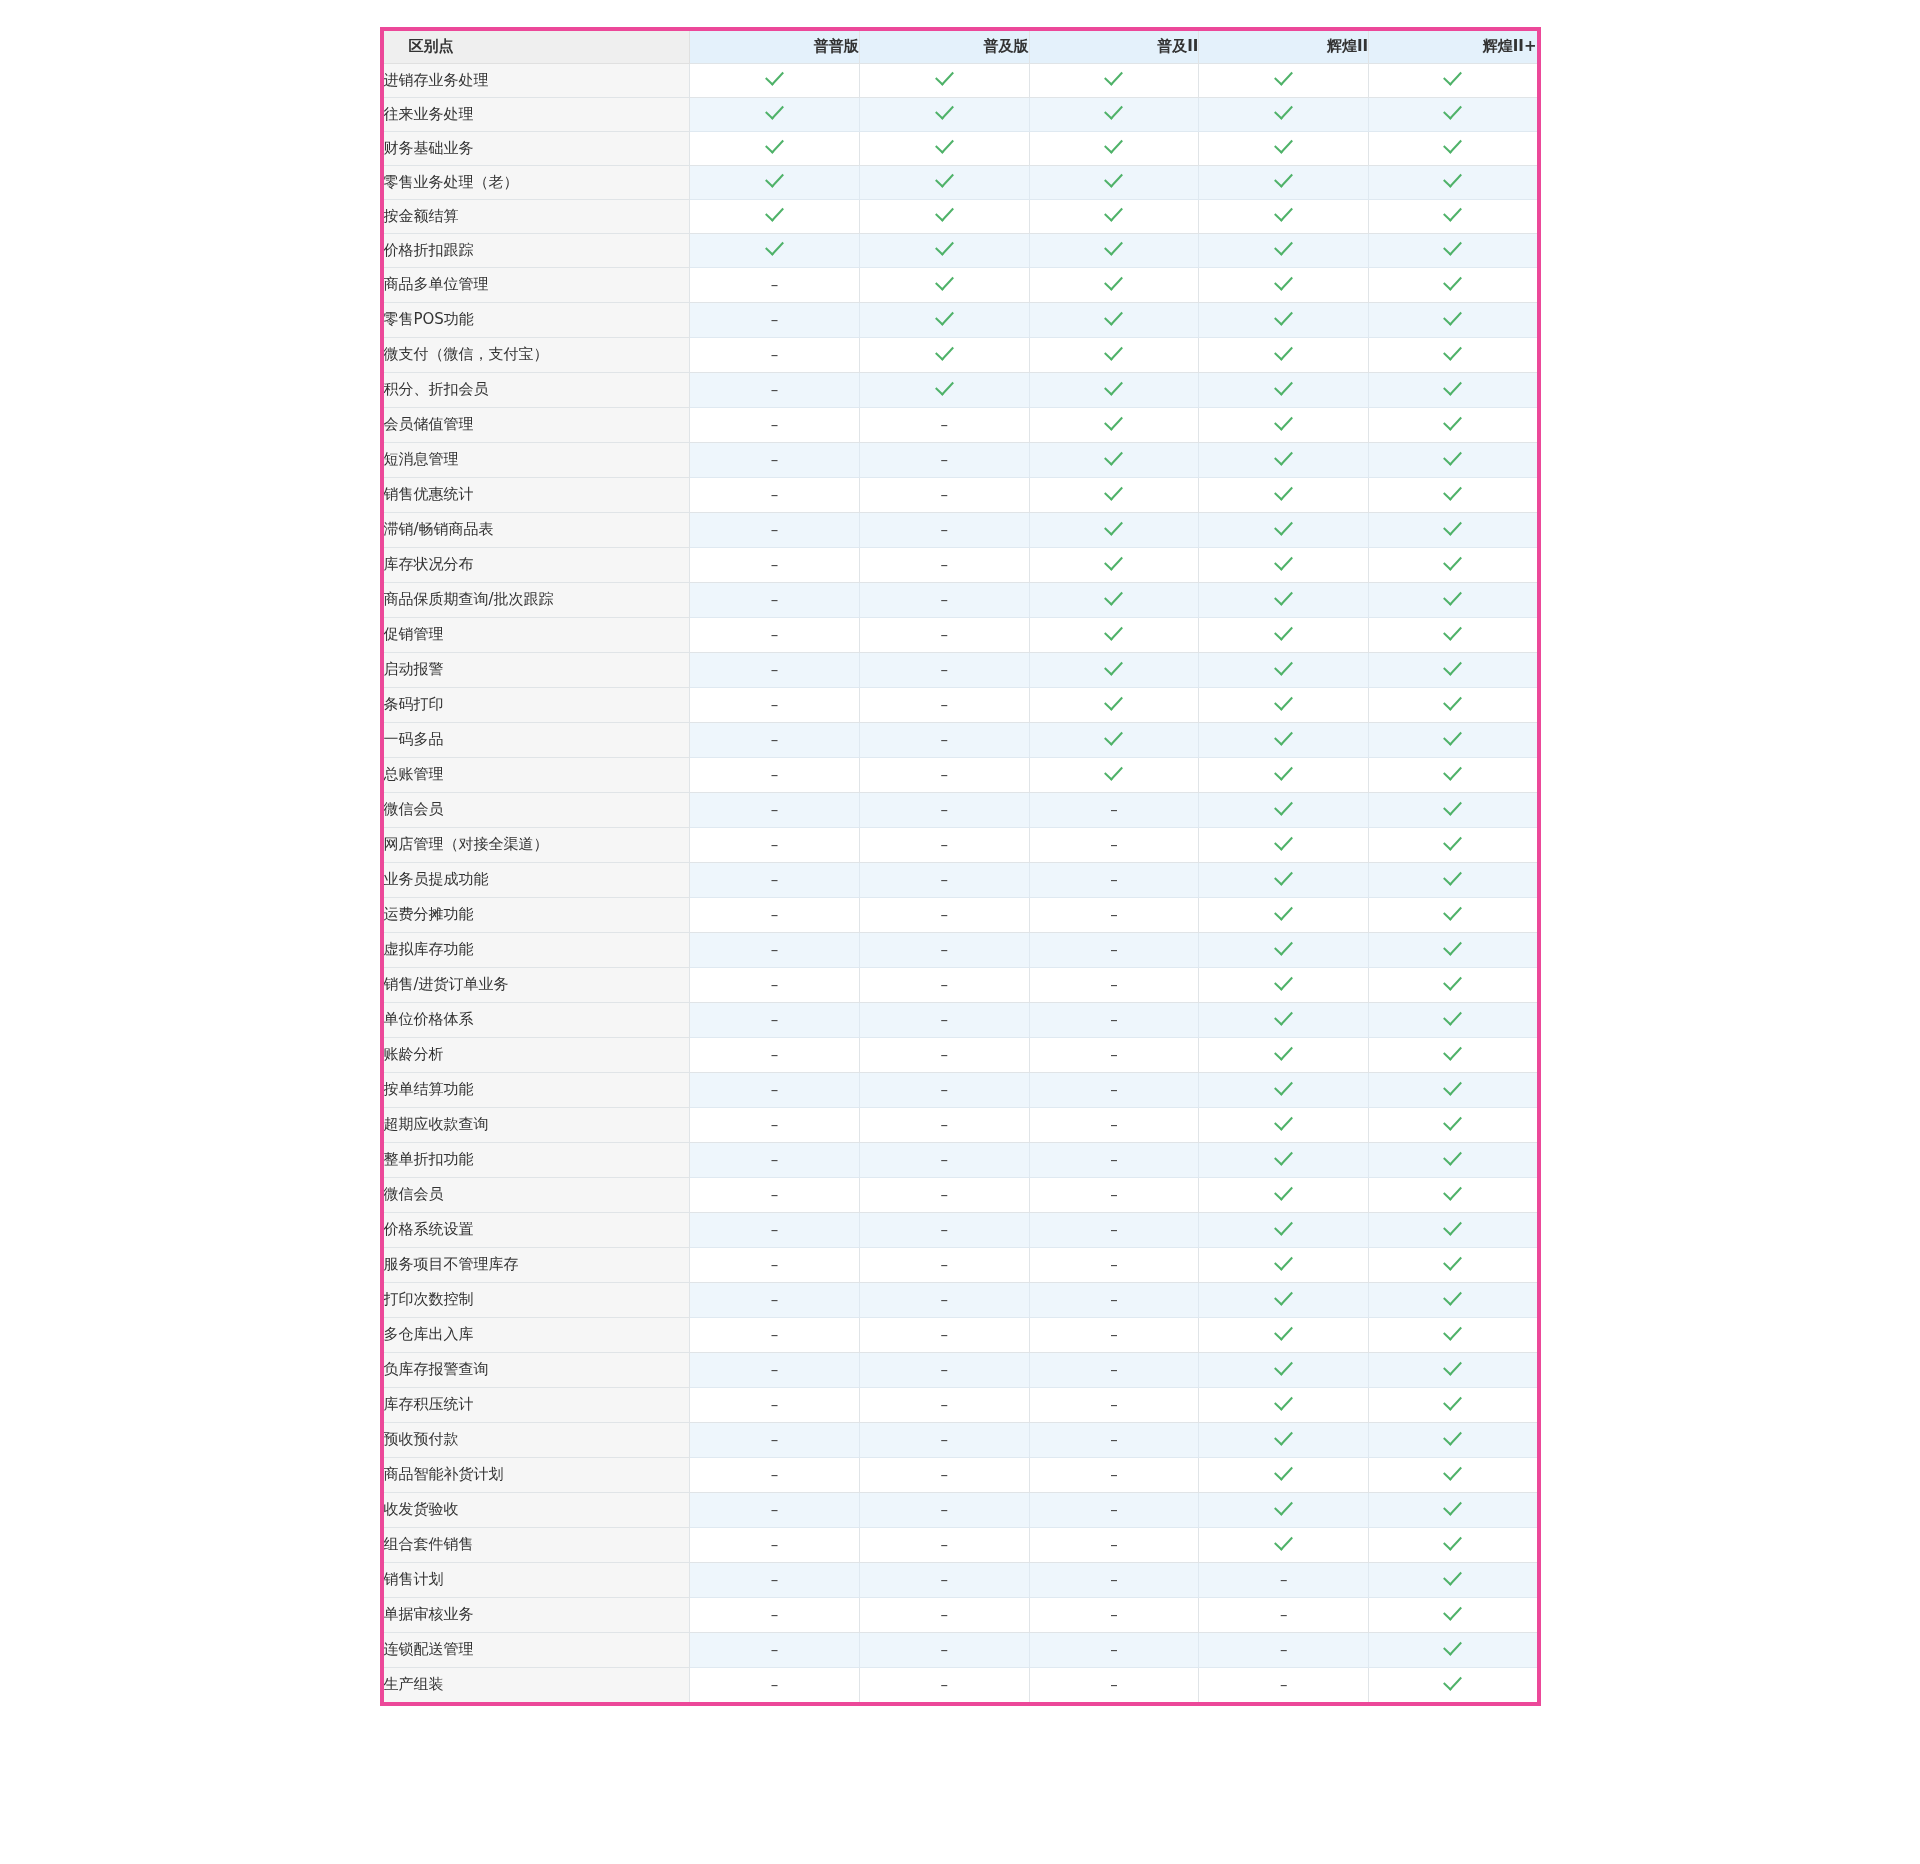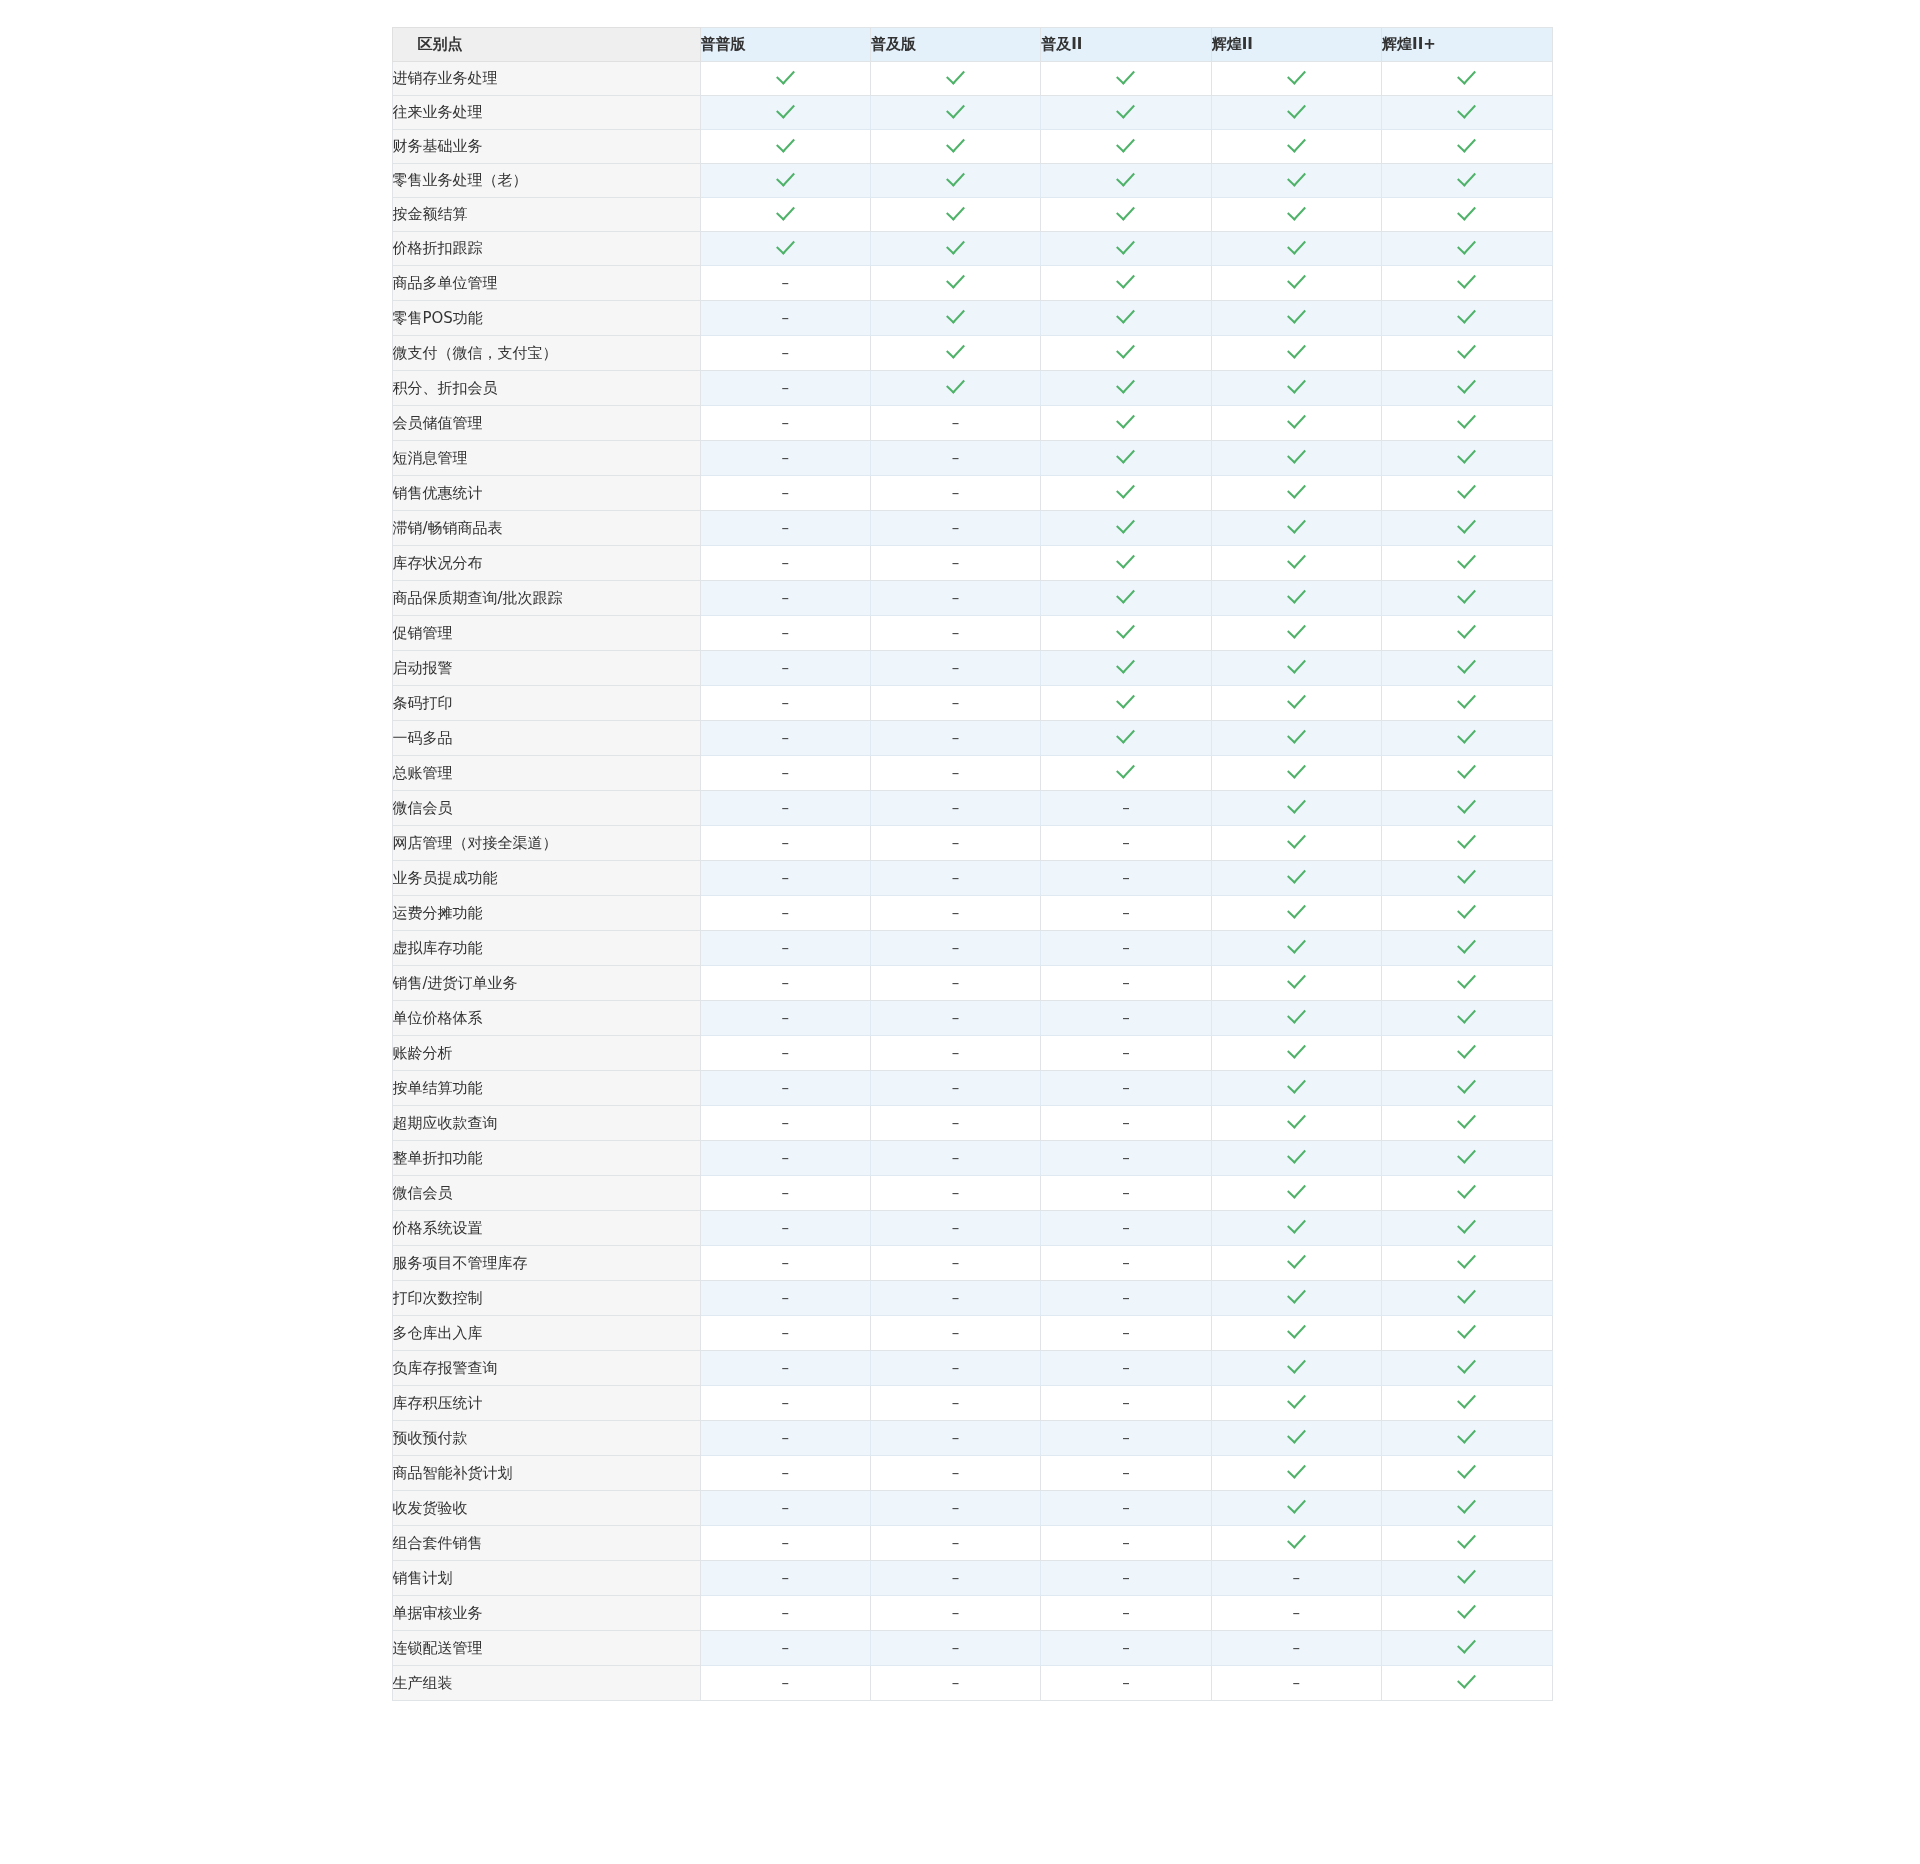"区别点" table.compare { border: 1px solid #ec4899 -> 4px solid #ec4899; margin-left: 12px -> none }
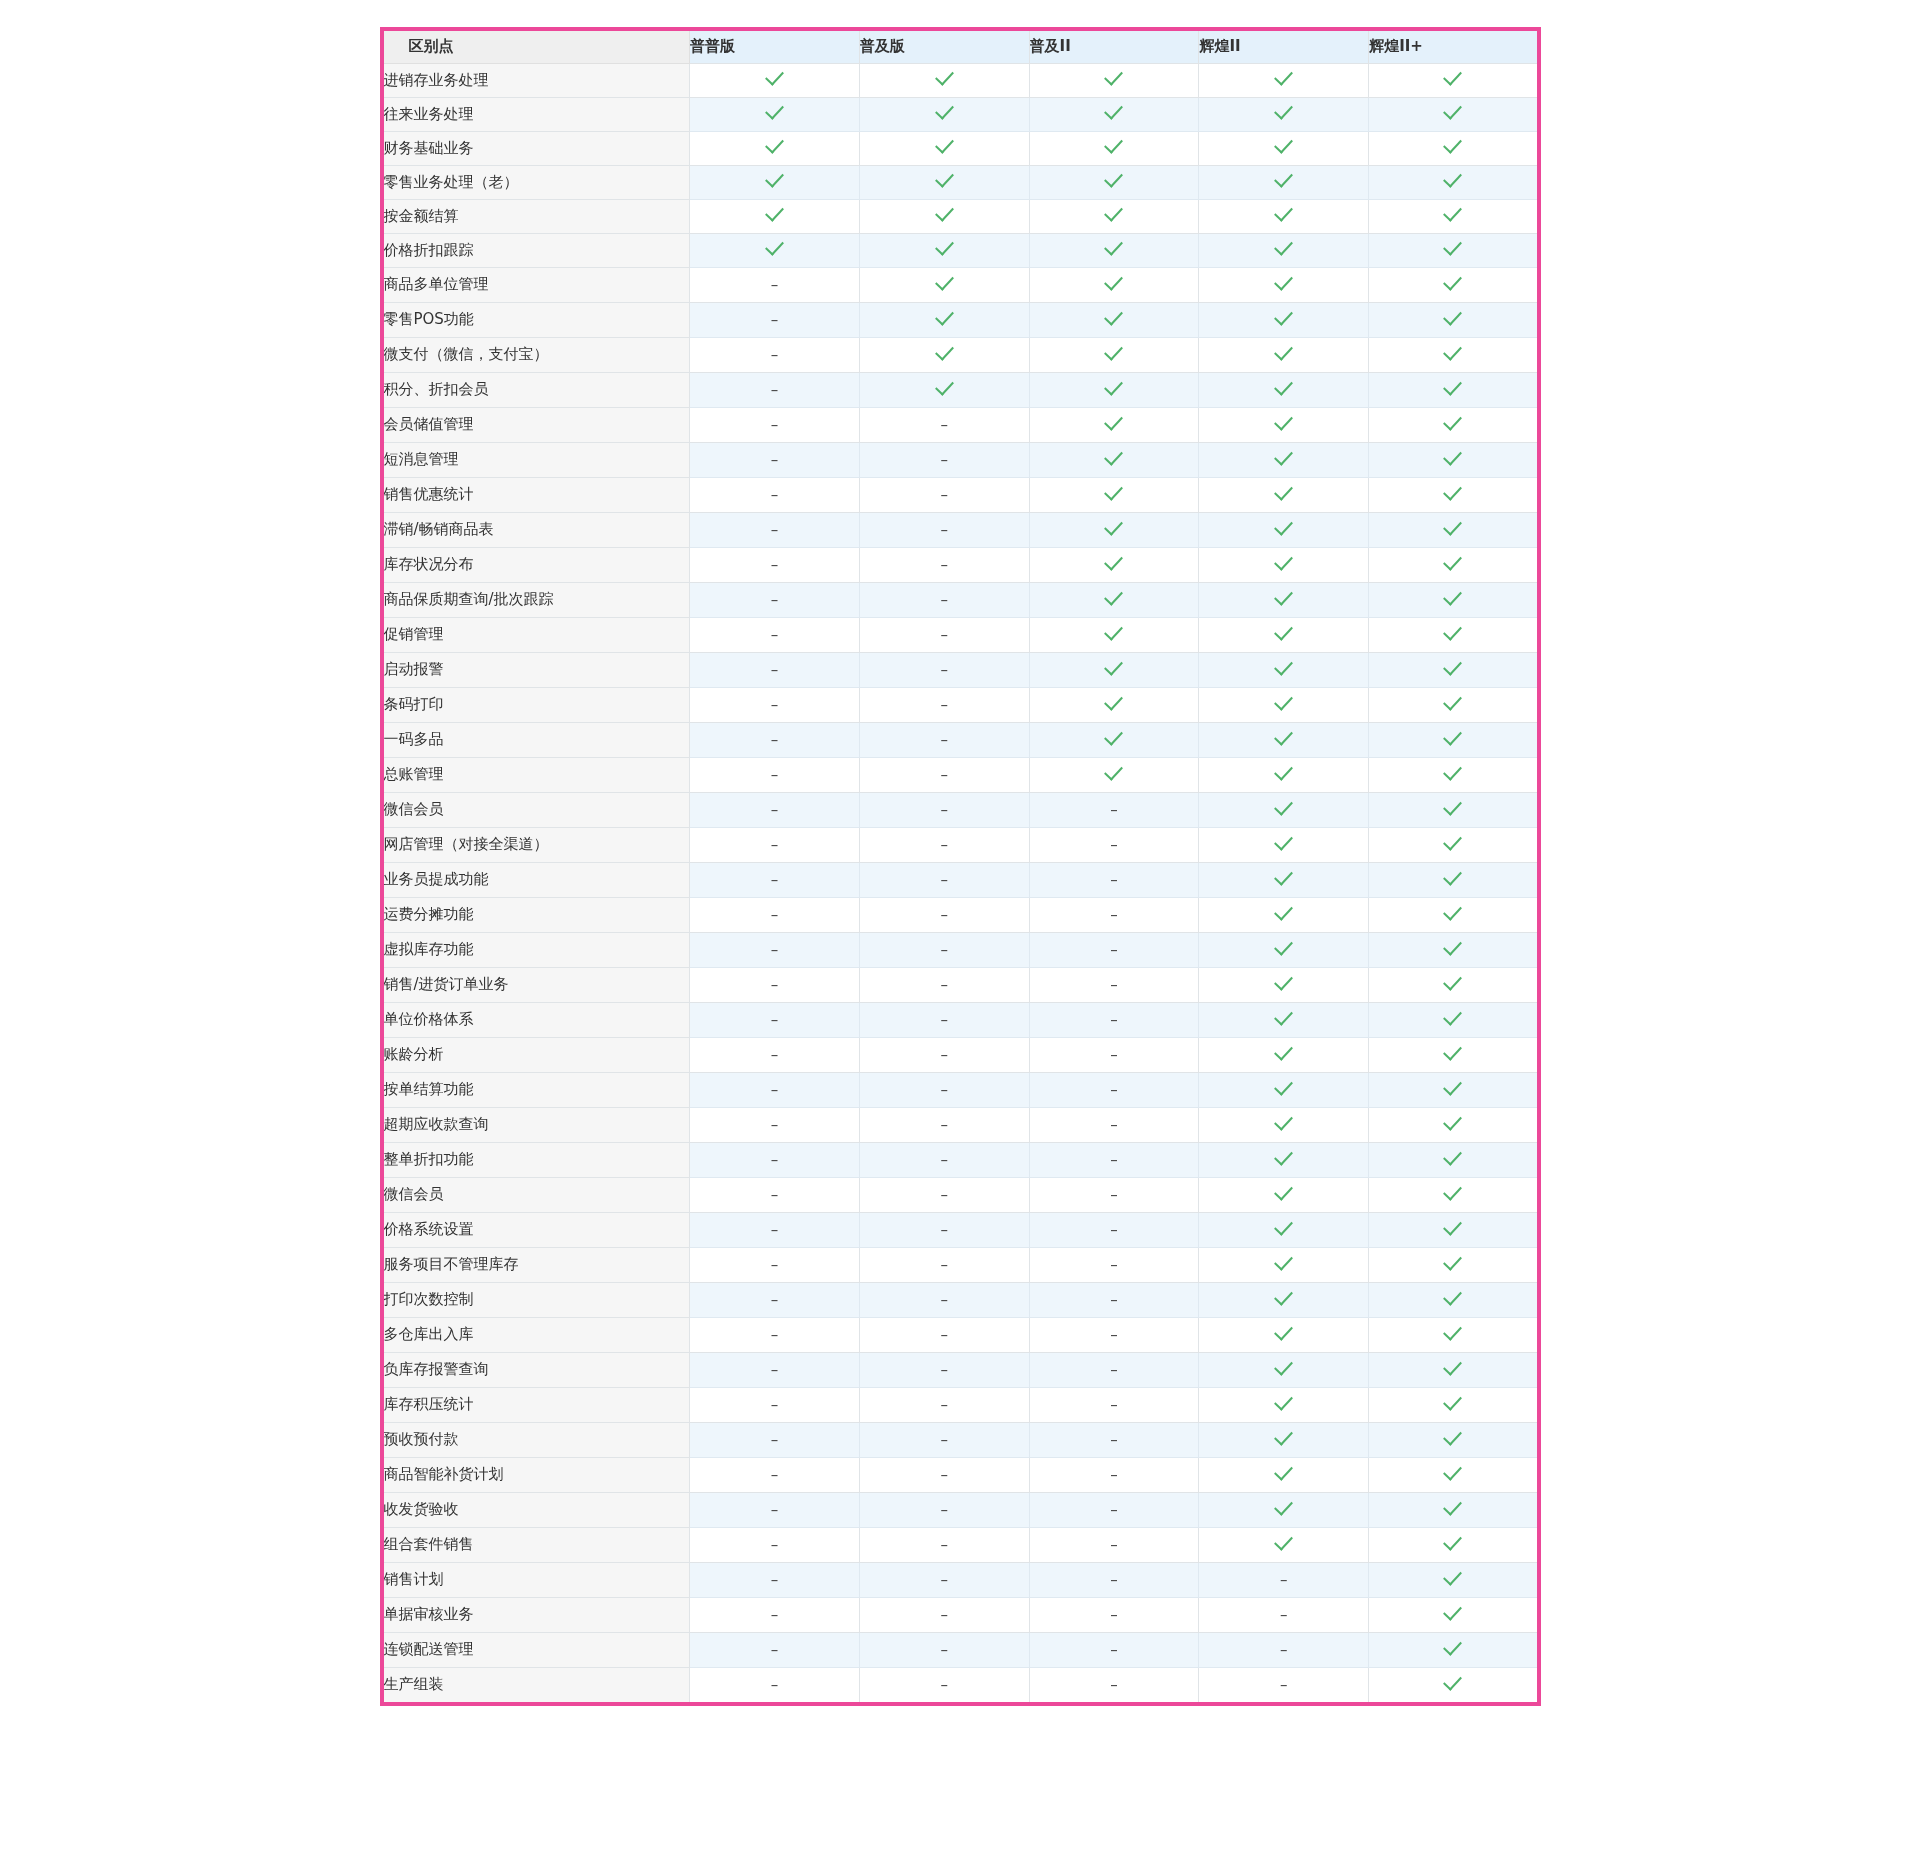"普普版" thead th { text-align: left -> right }
